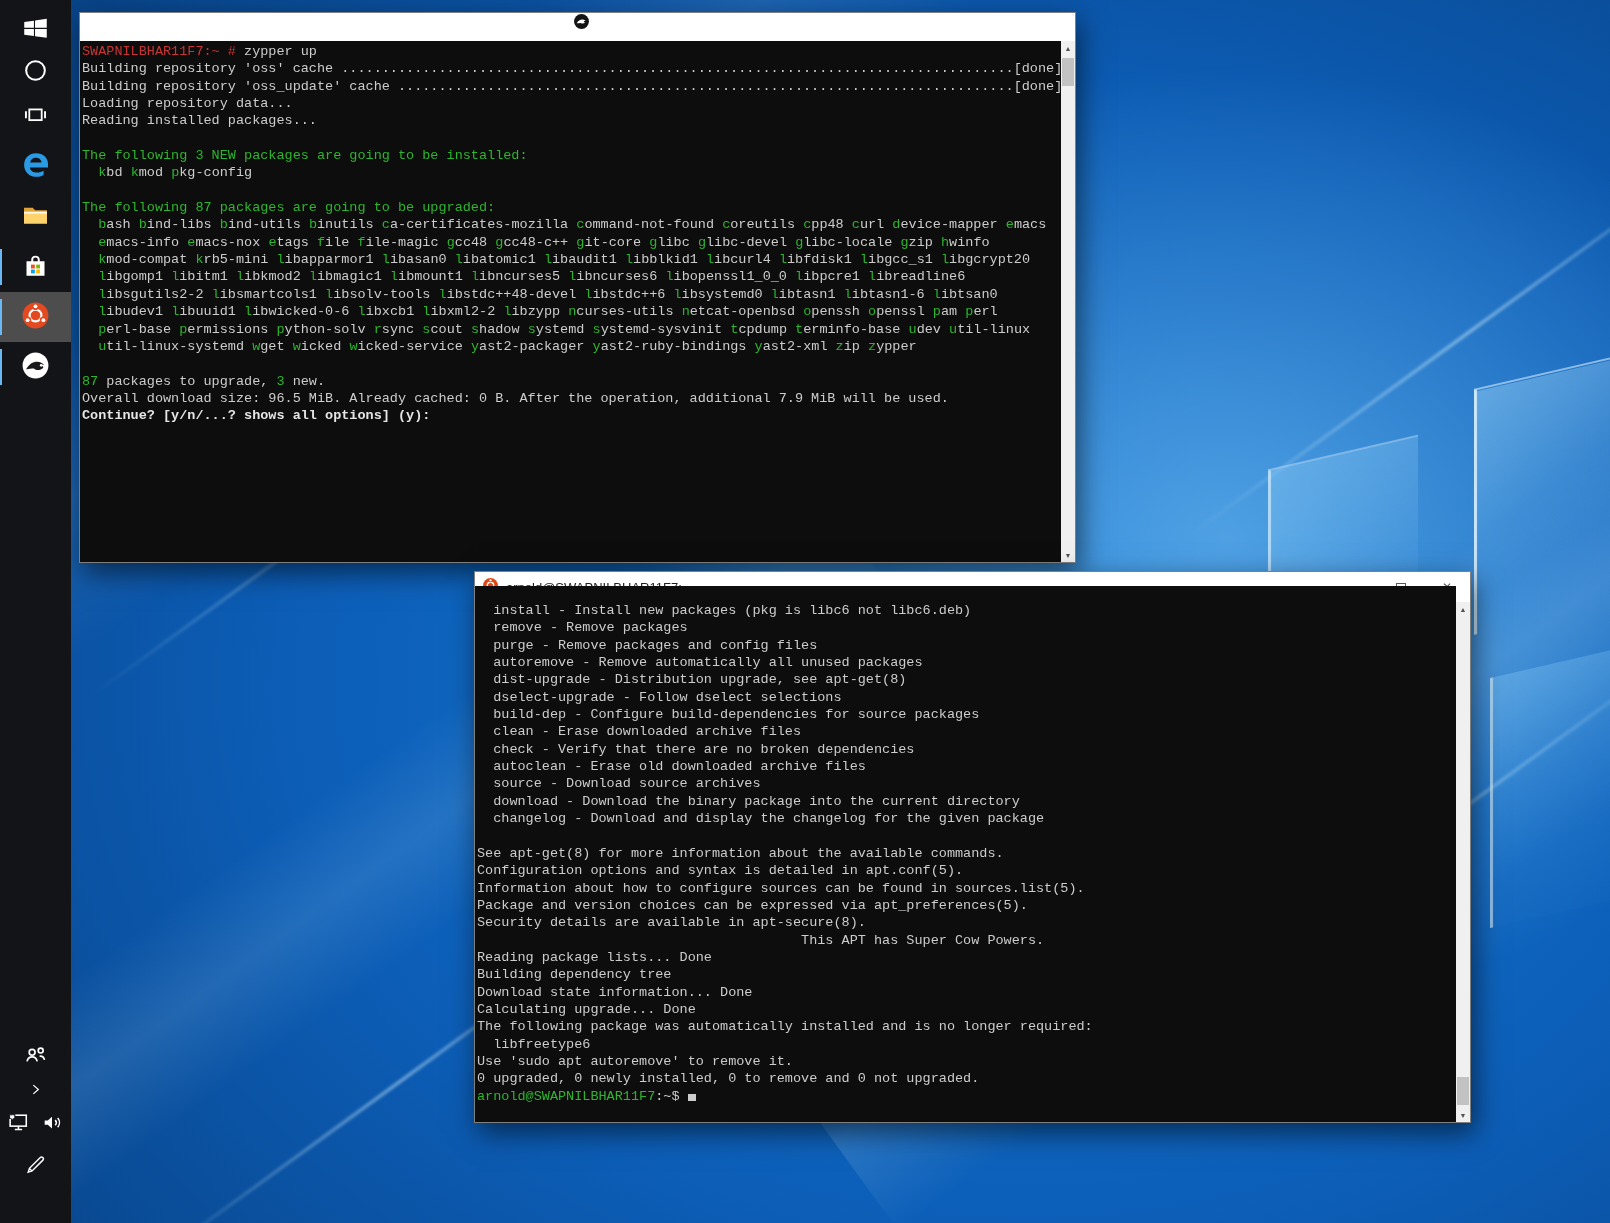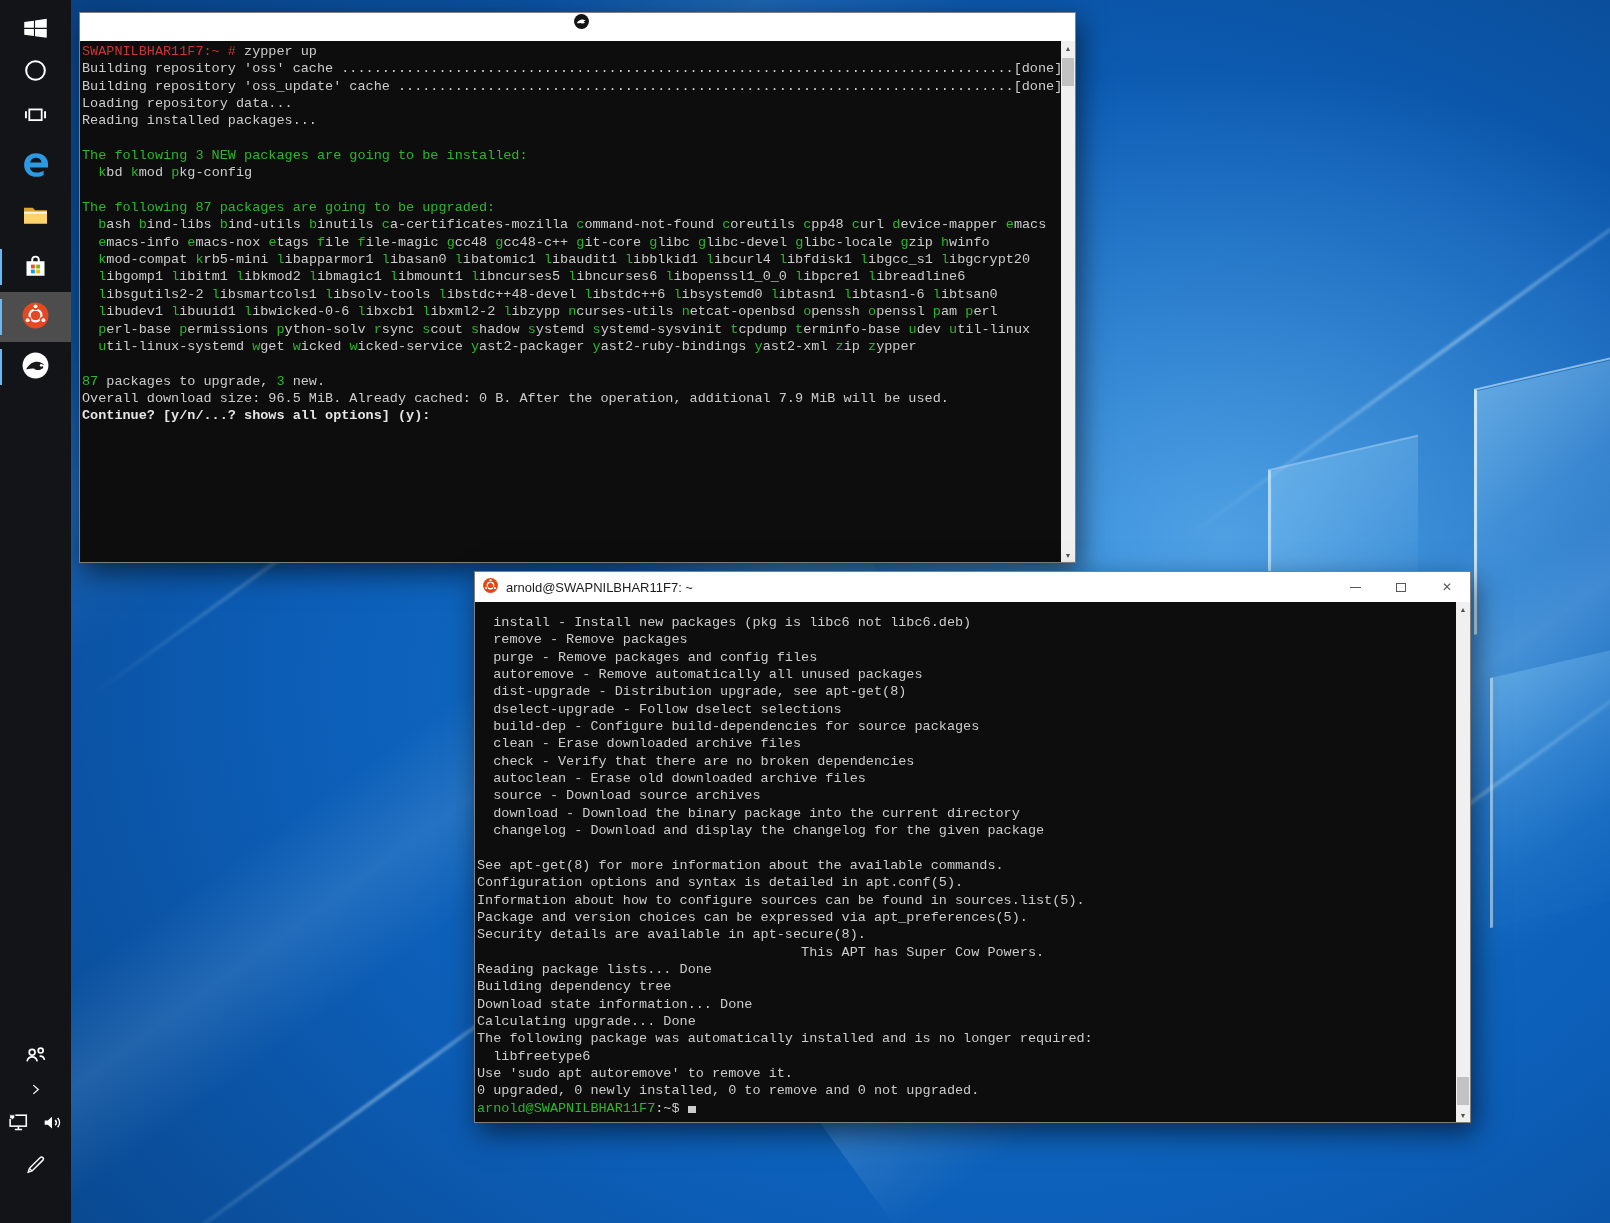"install - Install new packages" .ubuntu-win .term { padding-top: 8px -> 16px; top: 34px -> 14px }
